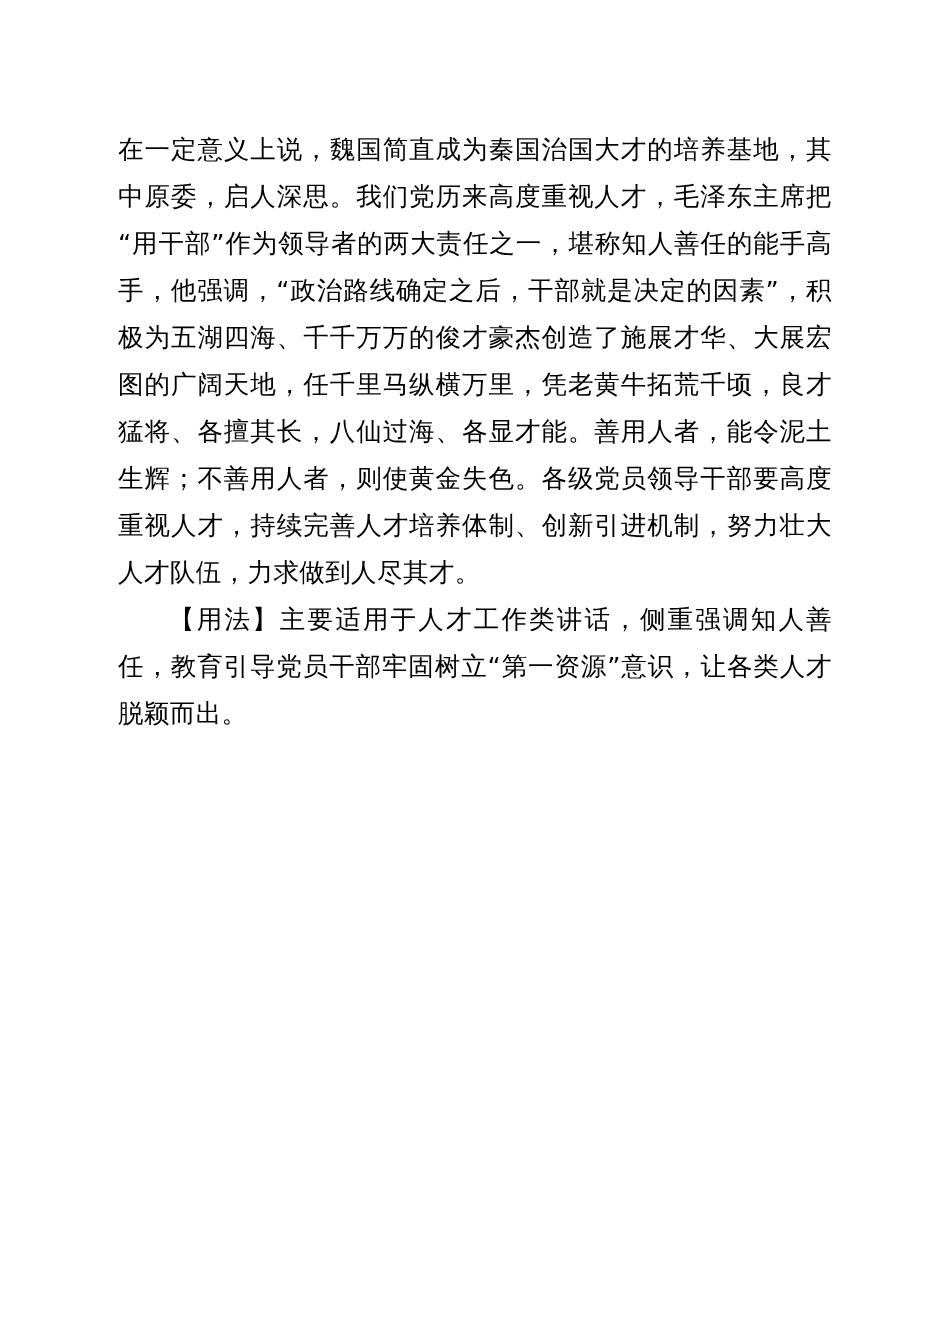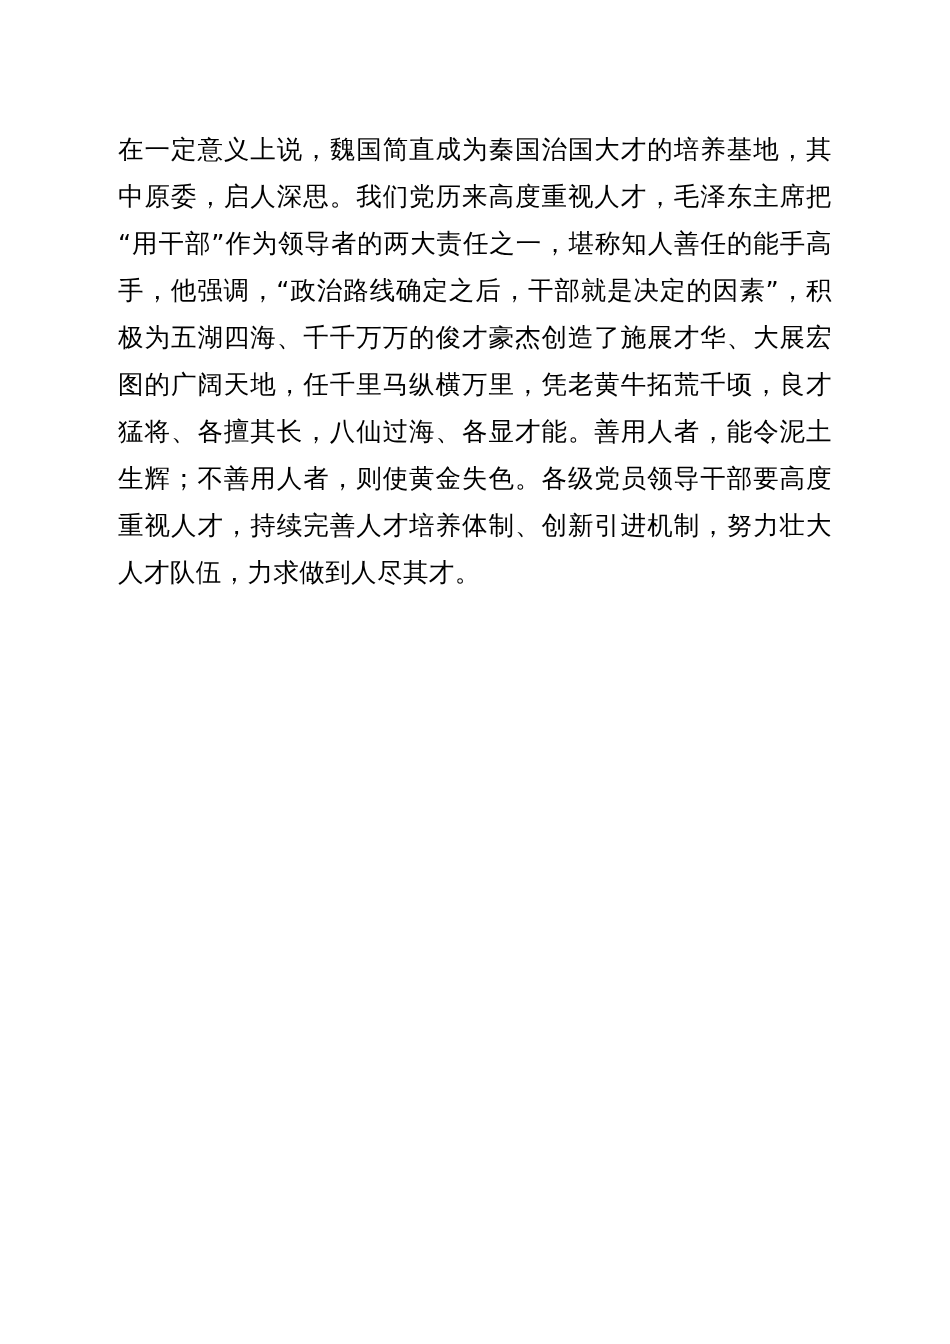"【用法】主要适用于人才工作类讲话，侧重强调知人善任，教育引导党员干部牢固树立“第" p.para { html: none -> <p>【用法】主要适用于人才工作类讲话，侧重强调知人善任，教育引导党员干部牢固树立“第一资源”意识，让各类人才脱颖而出。</p> }
